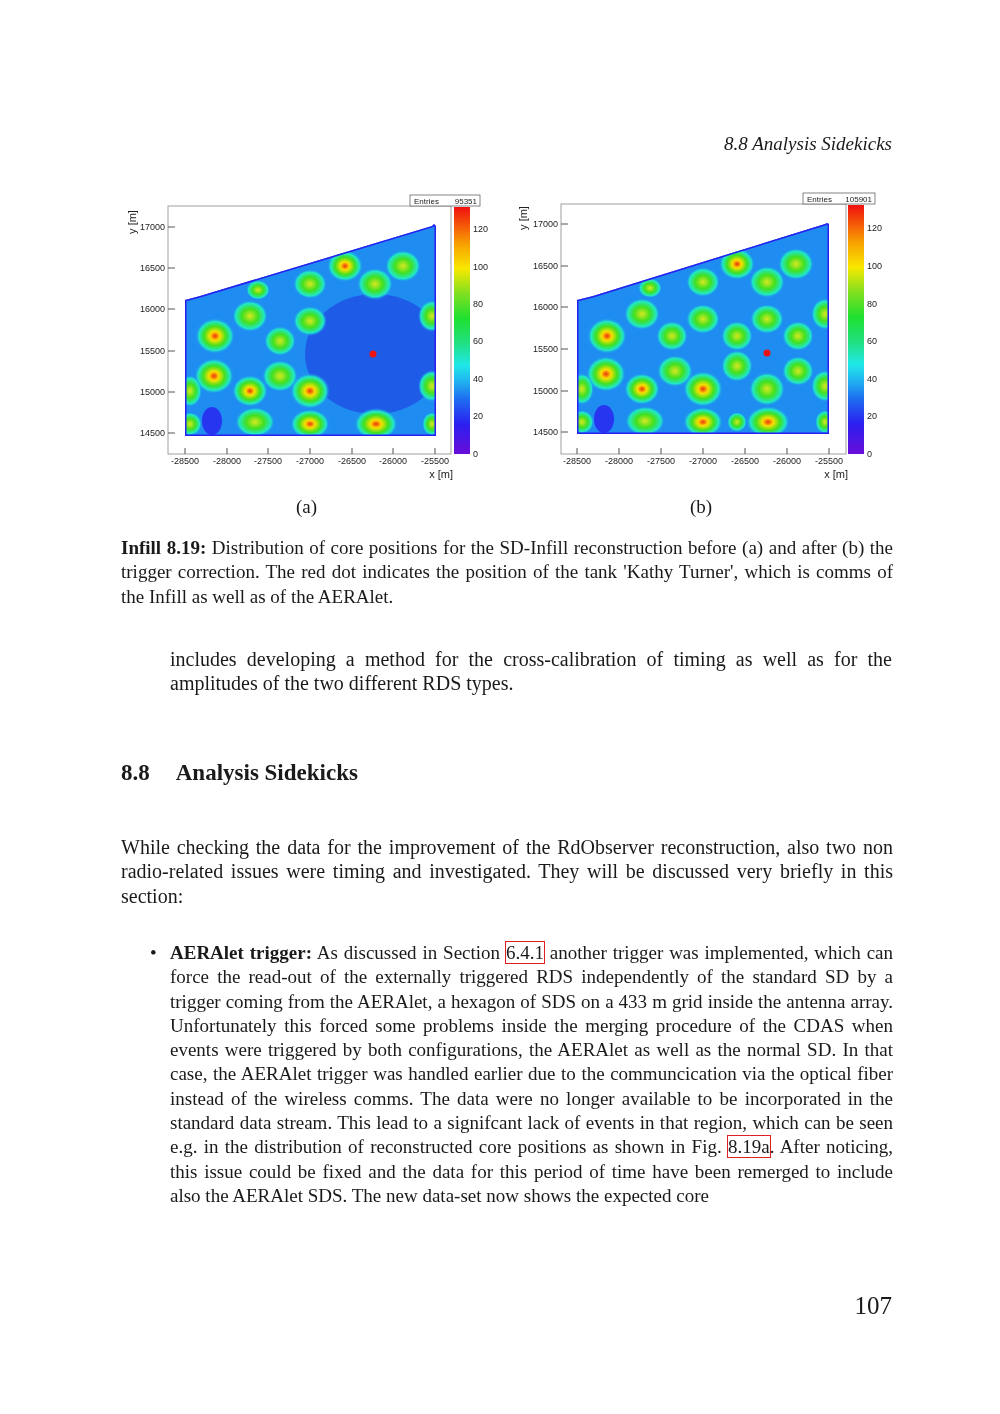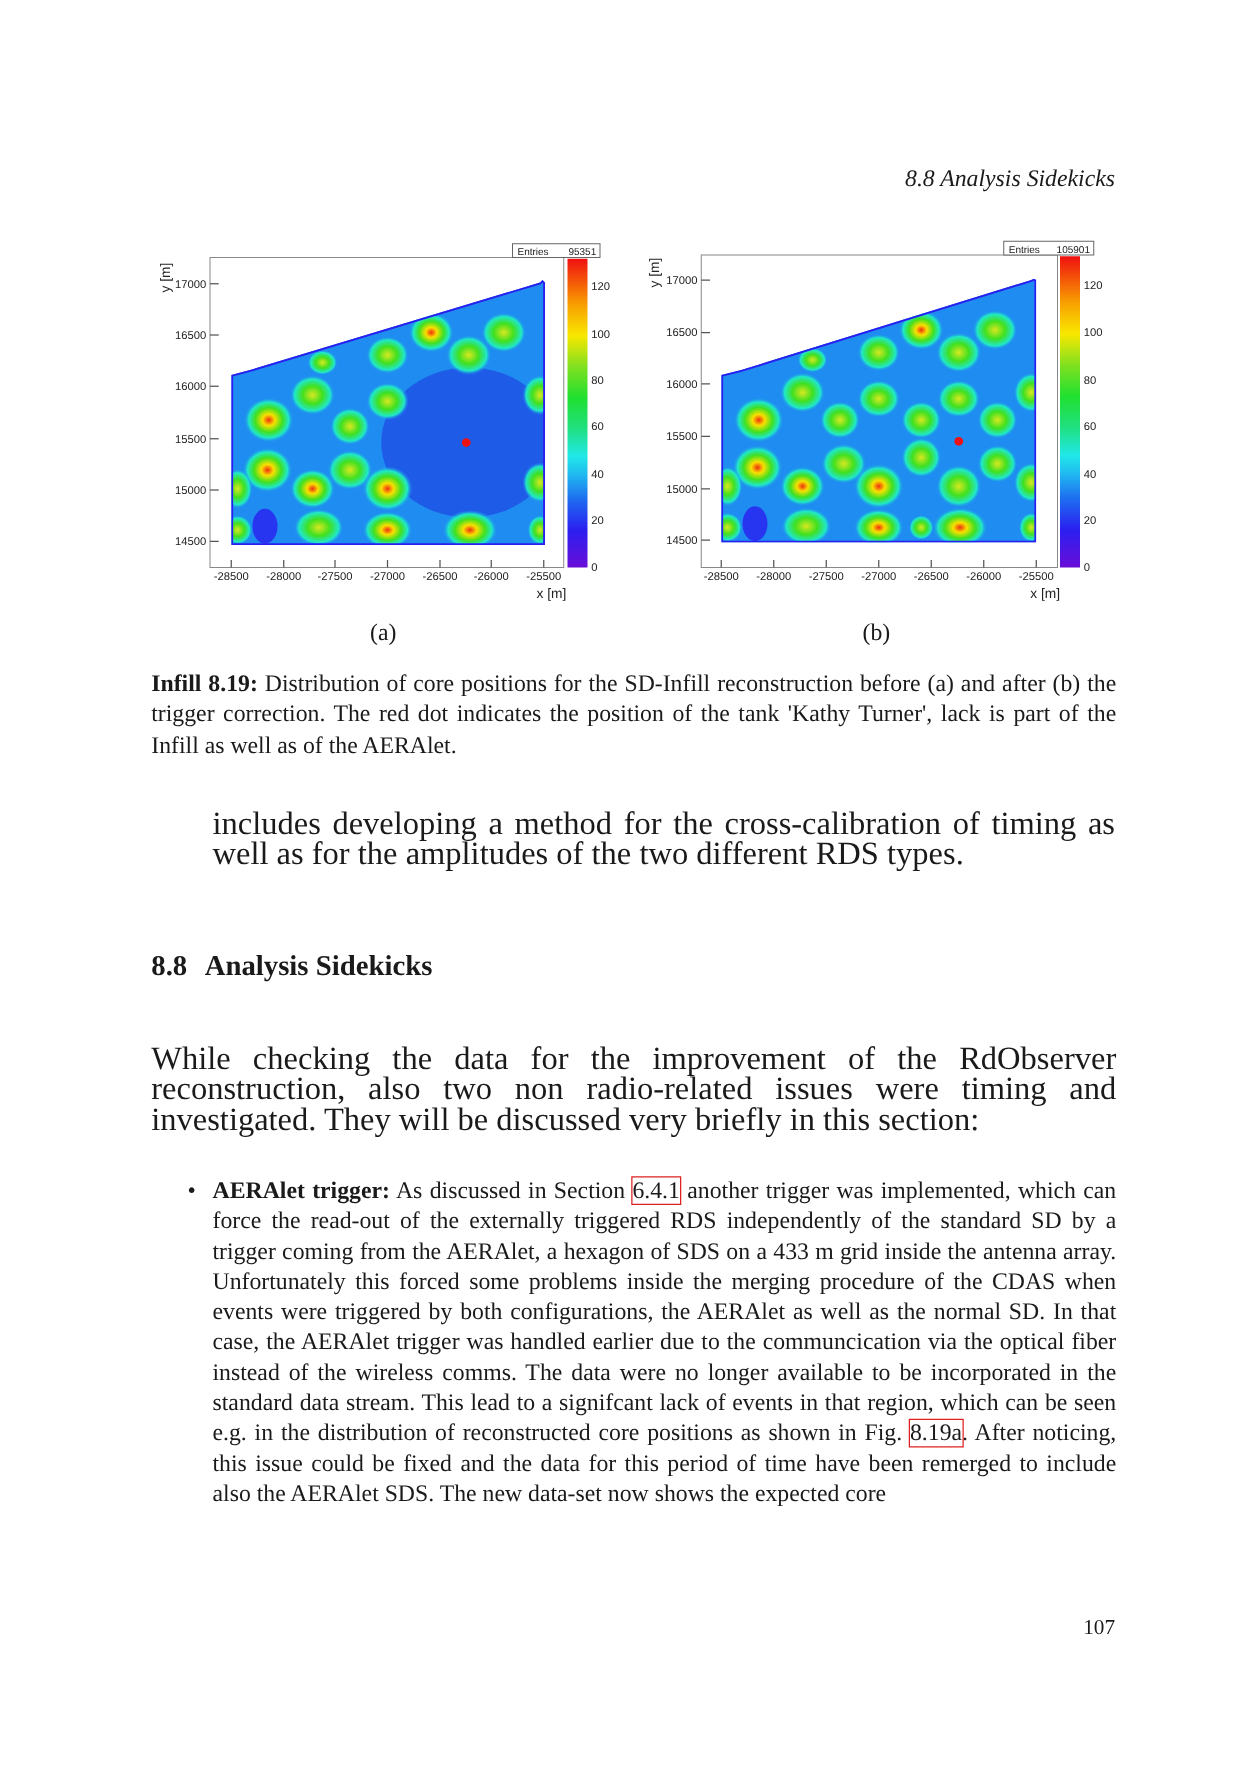"Distribution of core positions for" span { text: lack is part -> which is comms }
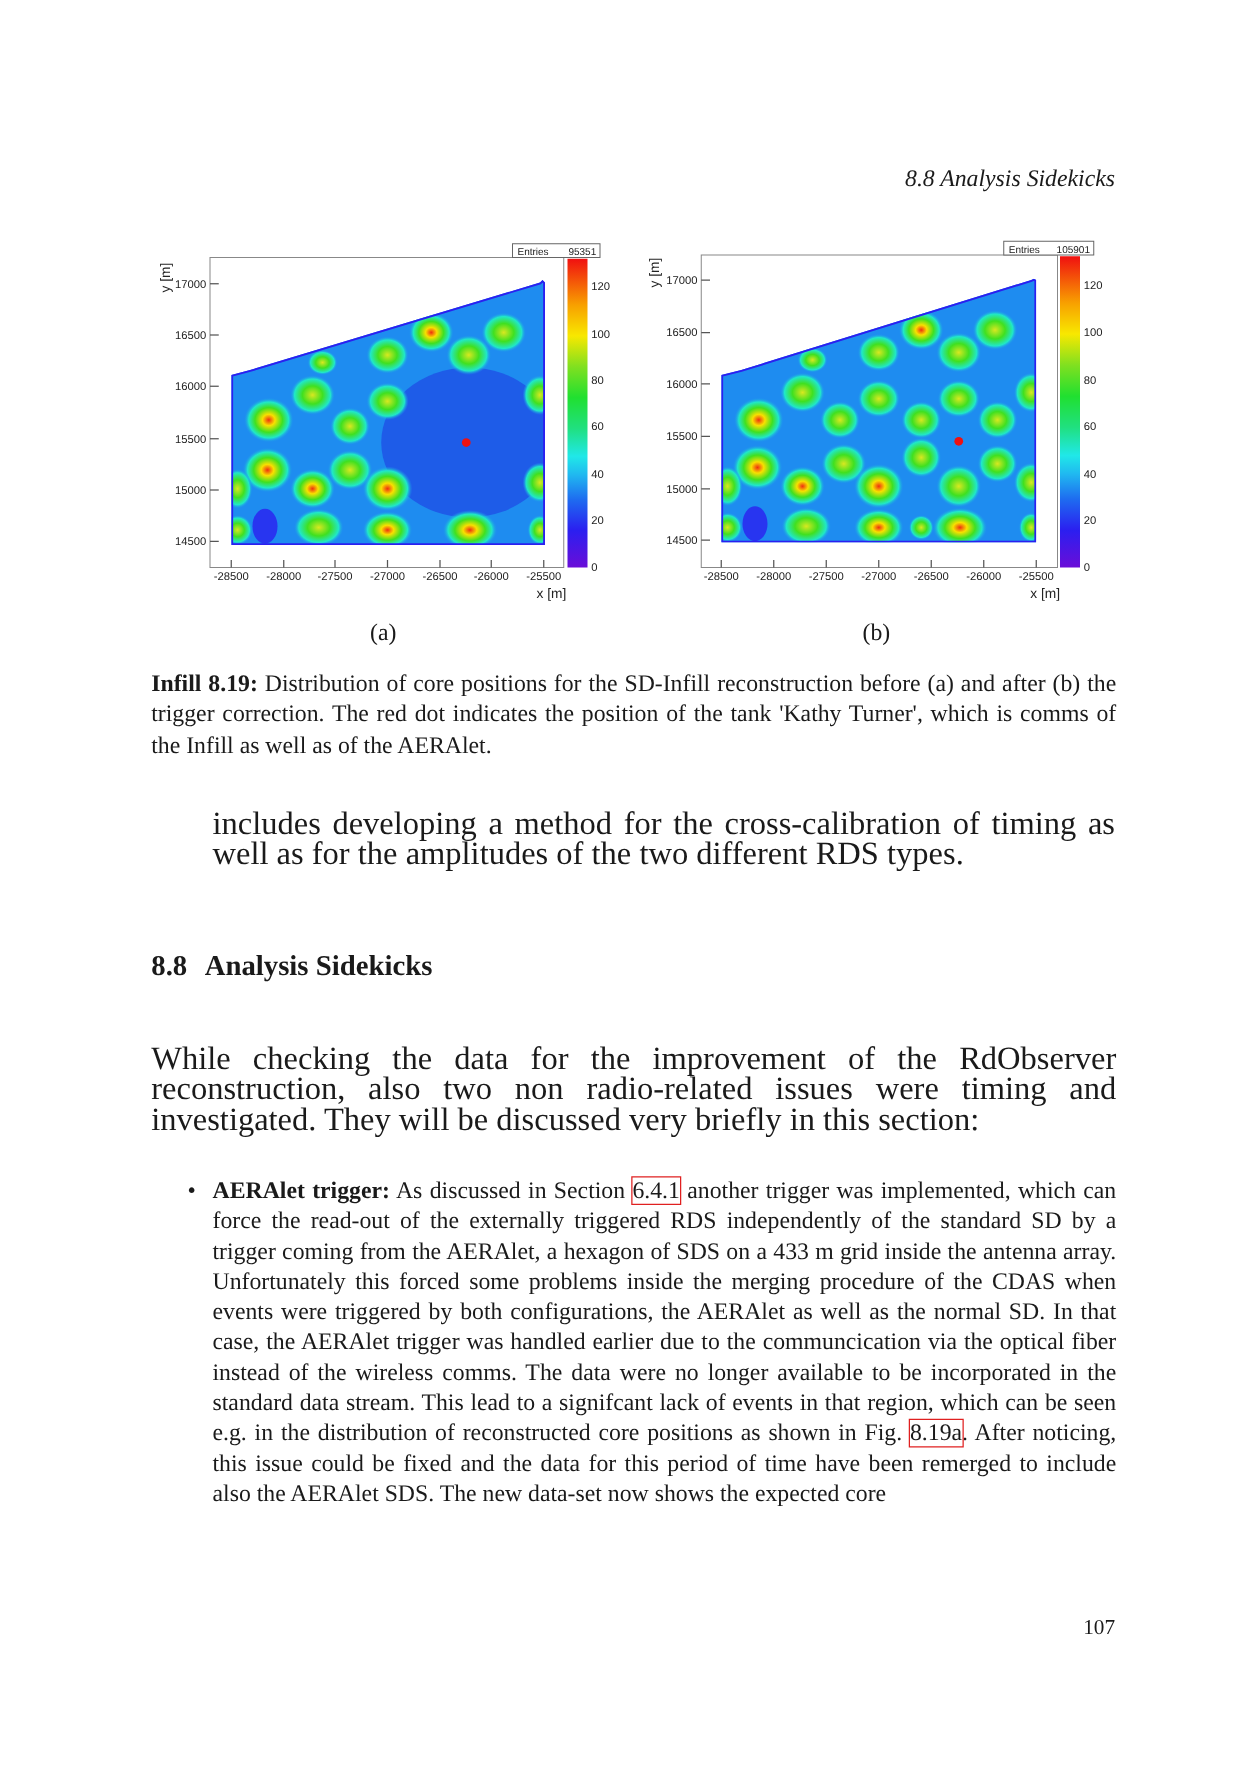"includes developing a method for" .para { font-size: 26px -> 20px }
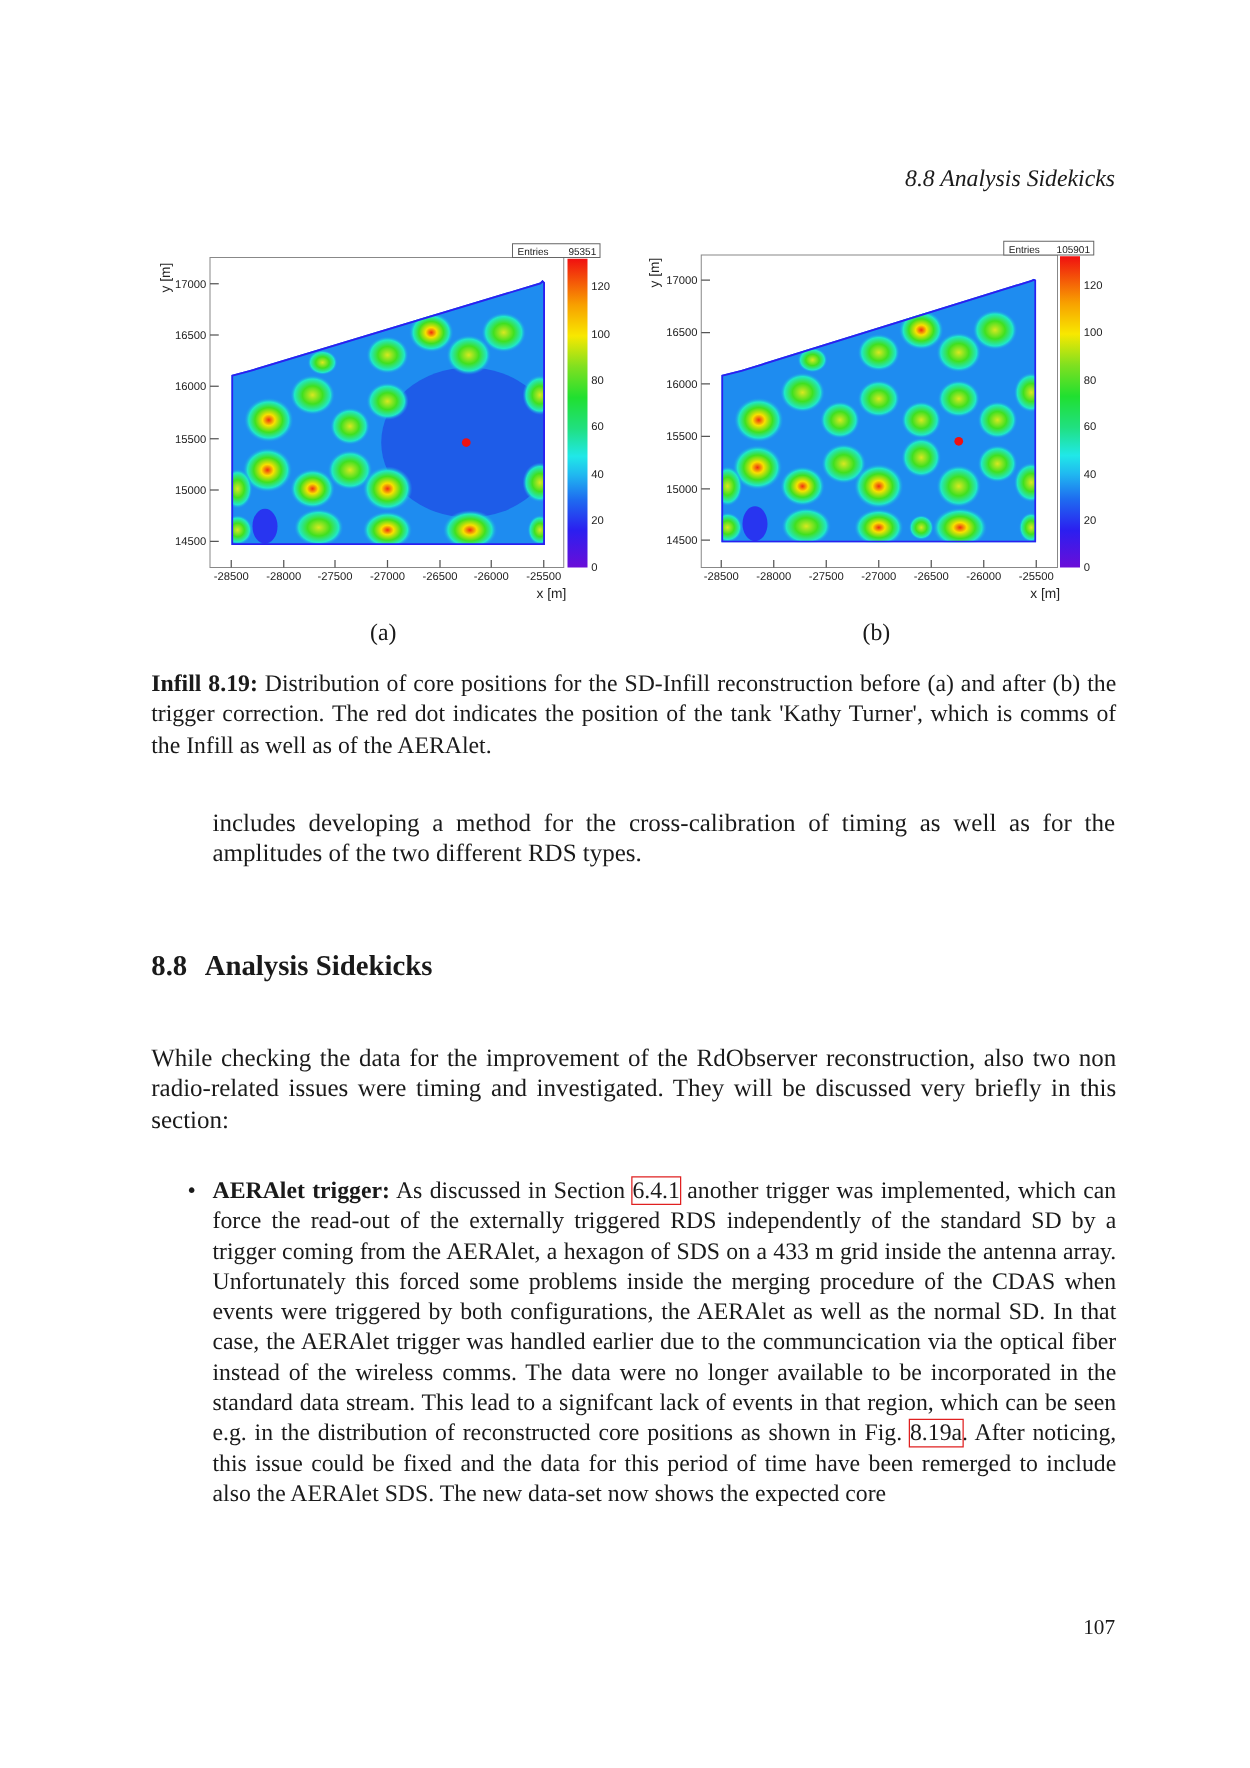"8.8" .section-heading .num { margin-right: 14px -> 26px }
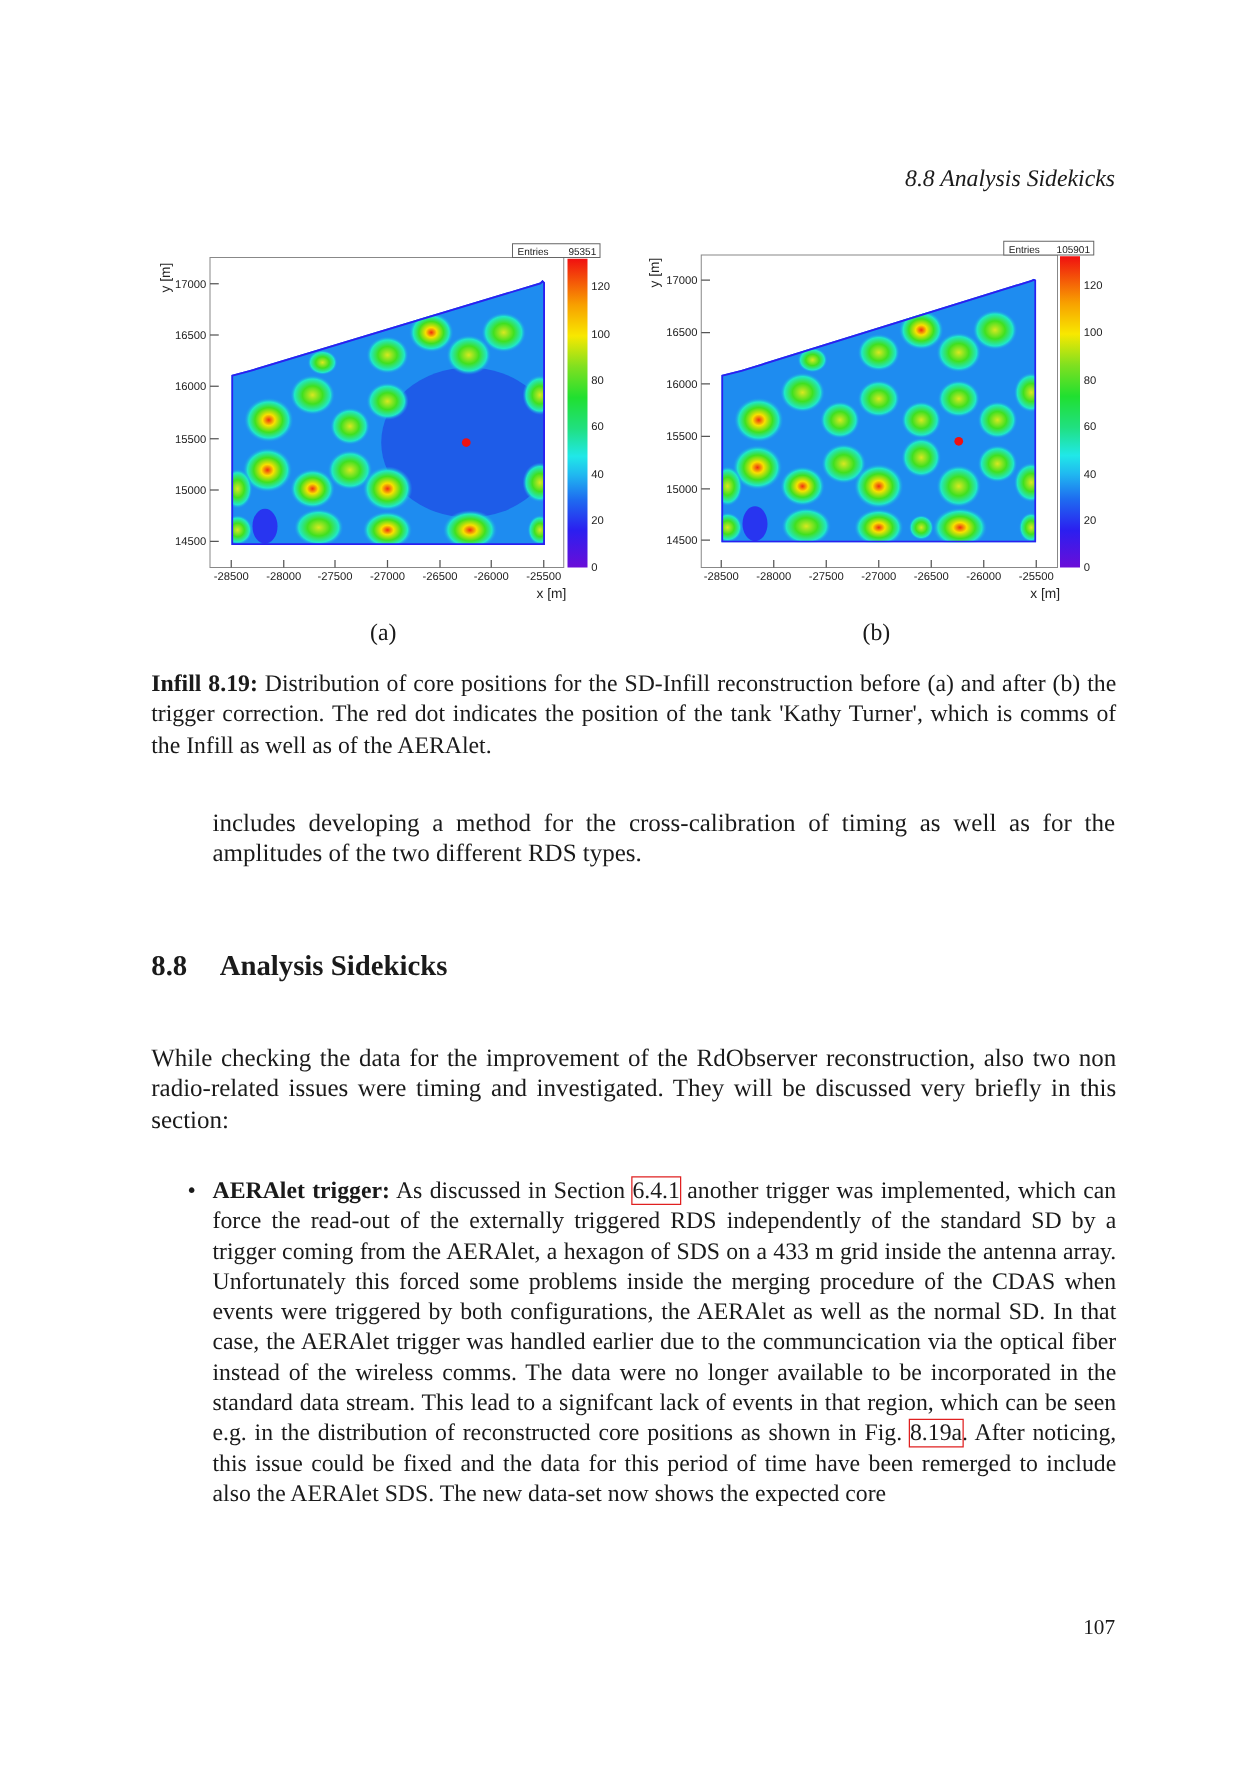"107" .page-number { font-size: 17px -> 25px }
